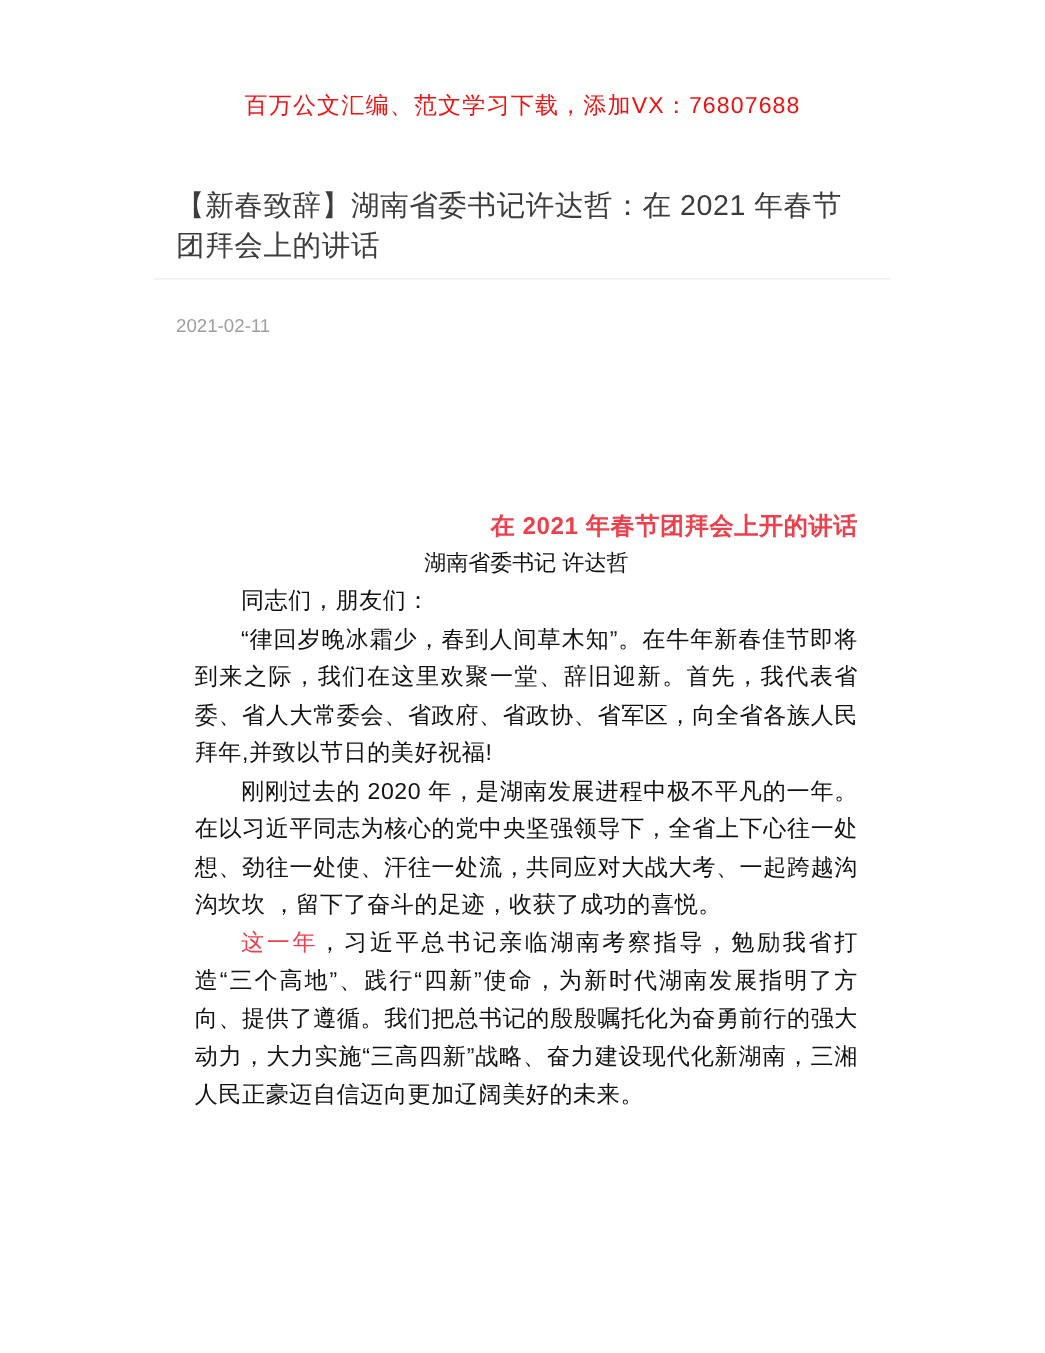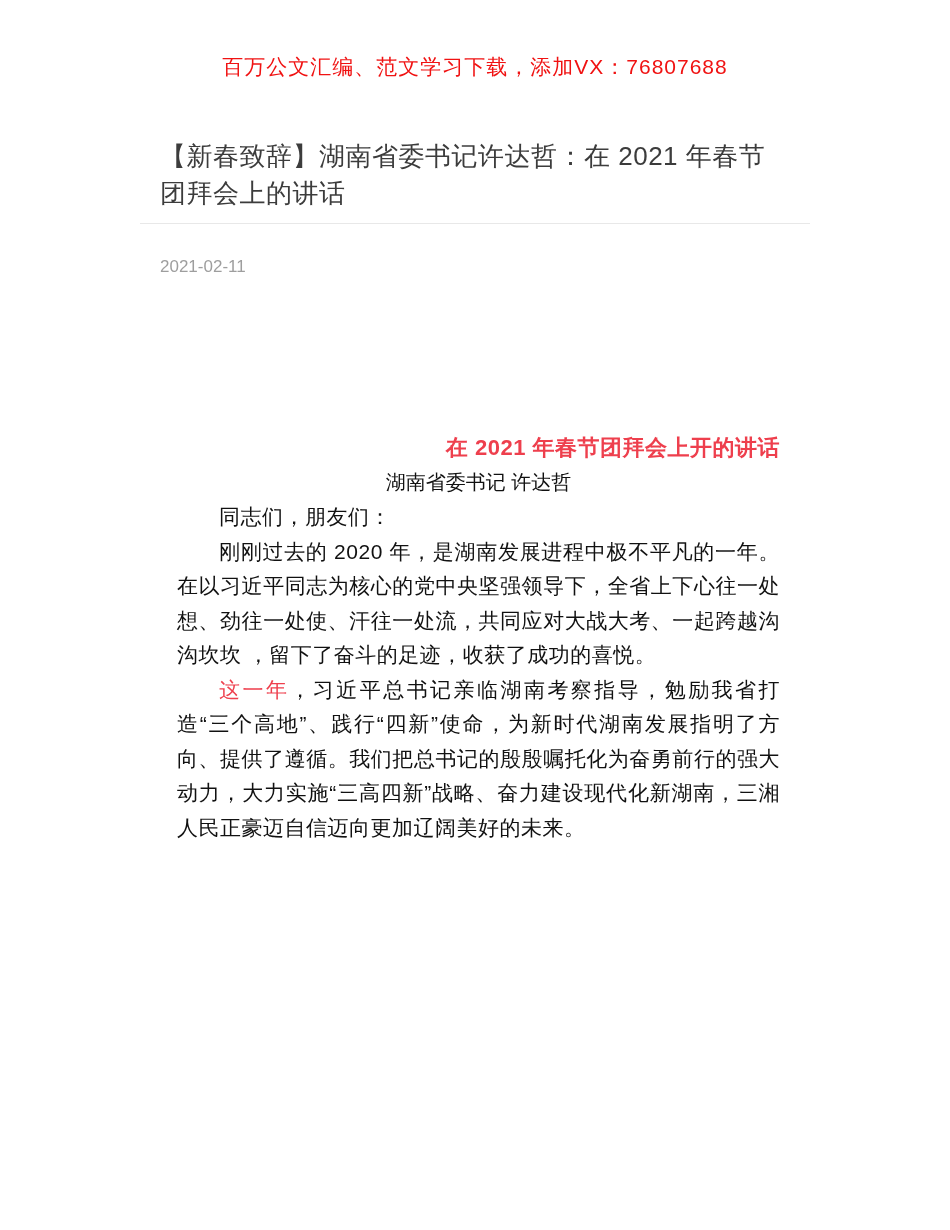"百万公文汇编、范文学习下载，添加VX：76807688" .banner { padding-top: 54px -> 84px }
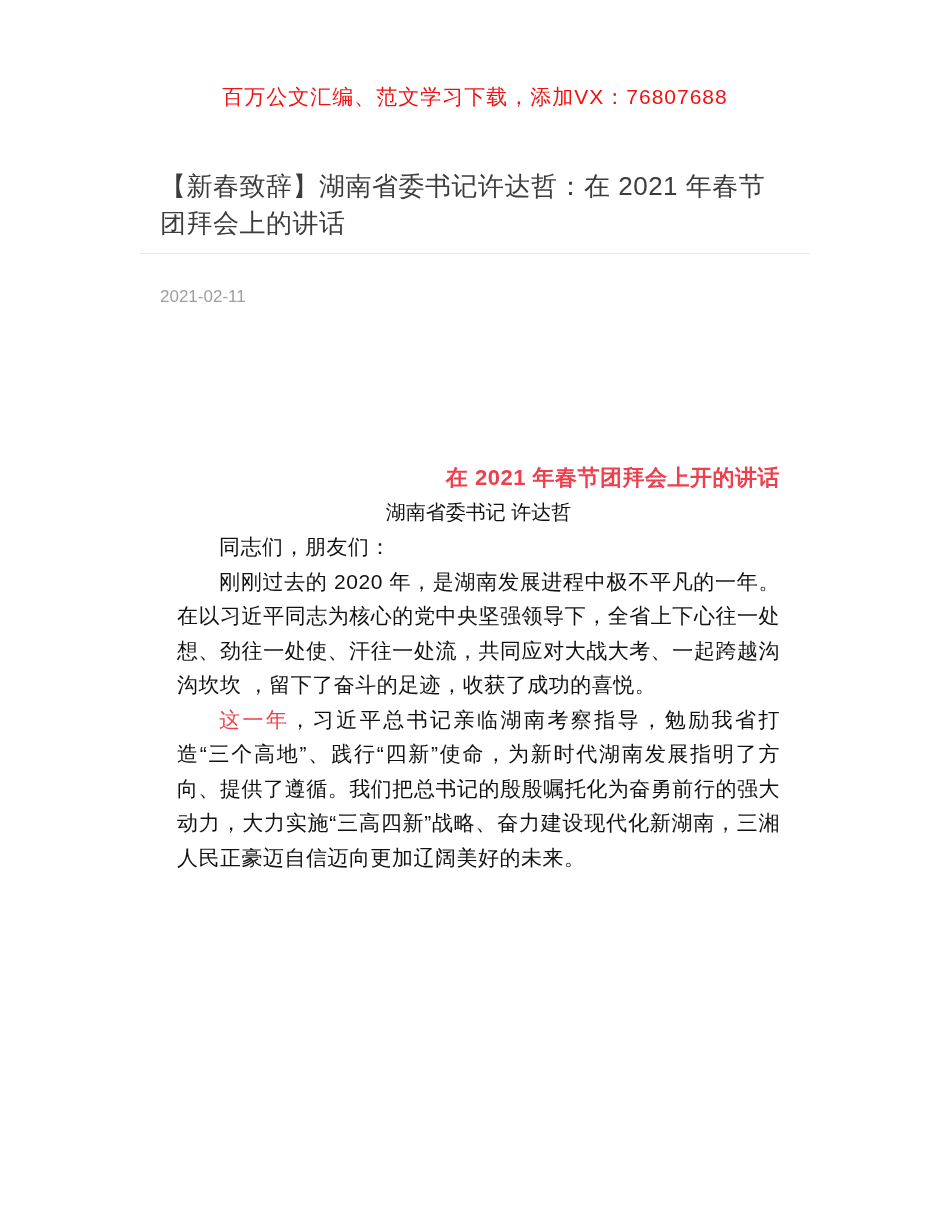"“律回岁晚冰霜少，春到人间草木知”。在牛年新春佳节即将到来之际，我们在这里欢聚一" p.doc-p { html: none -> <p>“律回岁晚冰霜少，春到人间草木知”。在牛年新春佳节即将到来之际，我们在这里欢聚一堂、辞旧迎新。首先，我代表省委、省人大常委会、省政府、省政协、省军区，向全省各族人民拜年,并致以节日的美好祝福!</p> }
